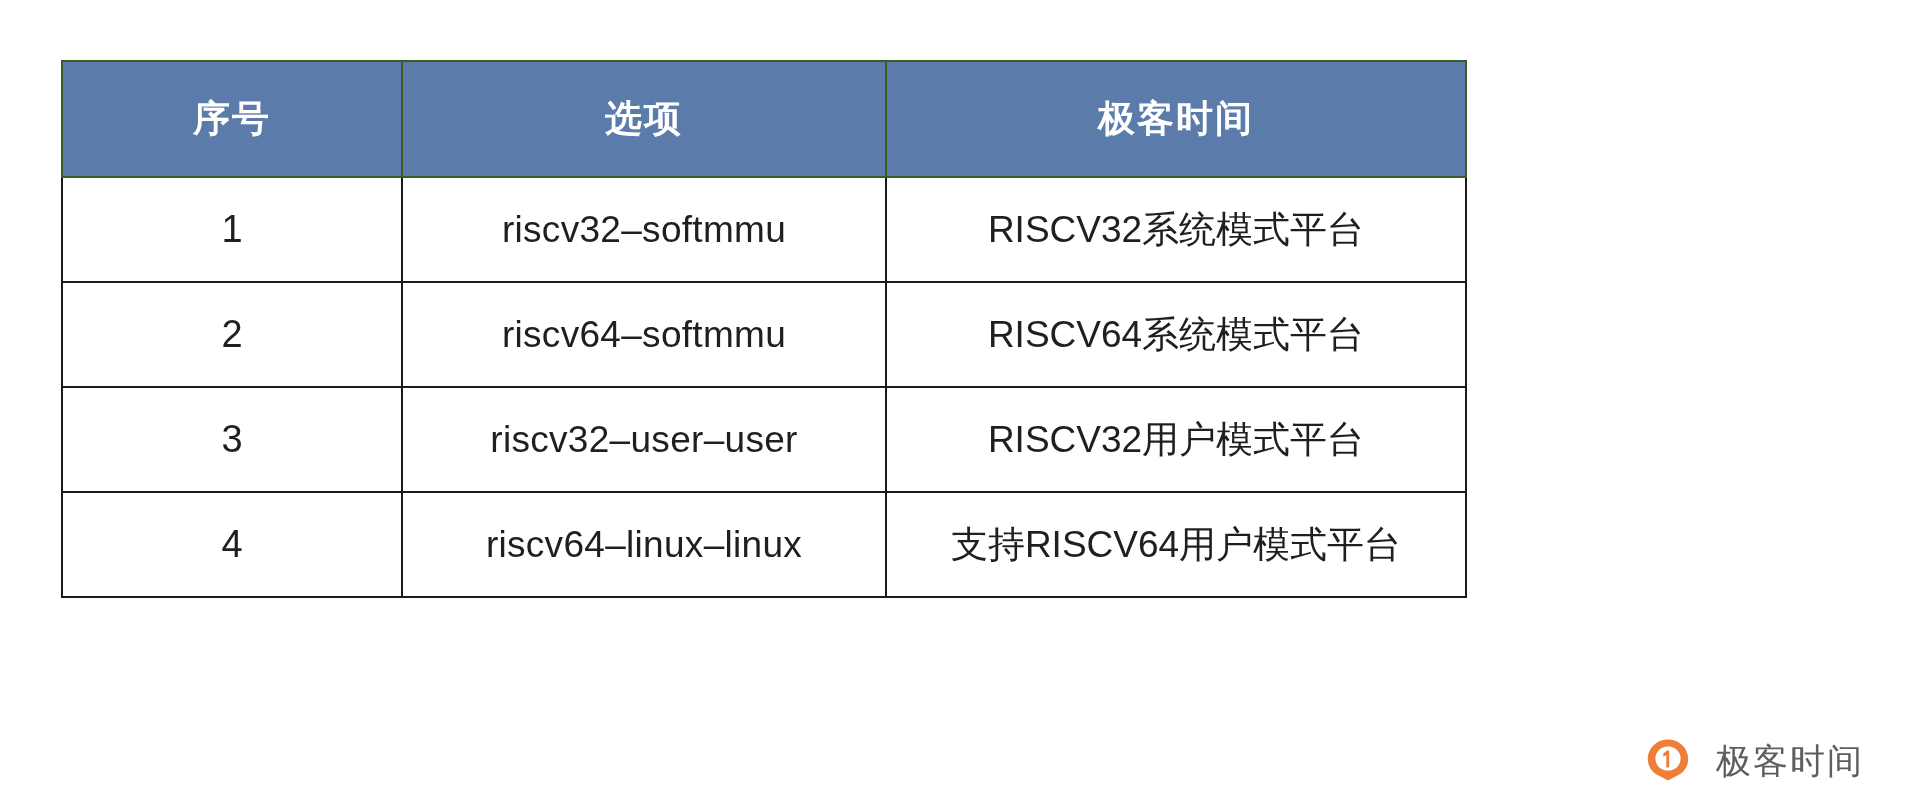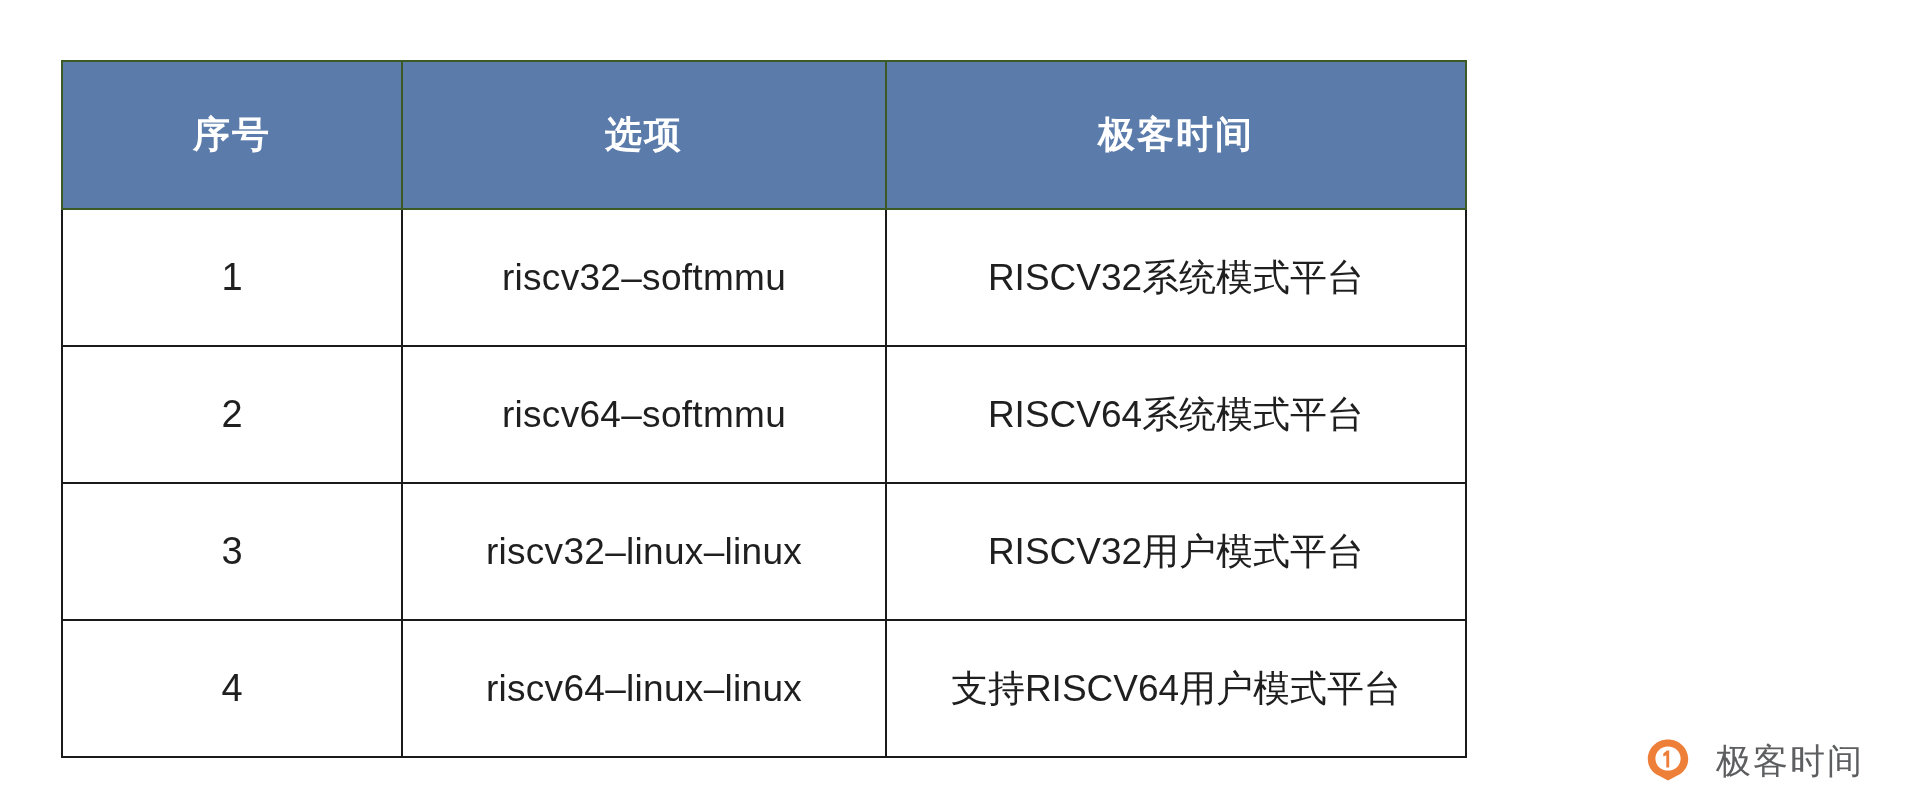"序号" #options-table th, #options-table td { padding: 16px -> 0 }
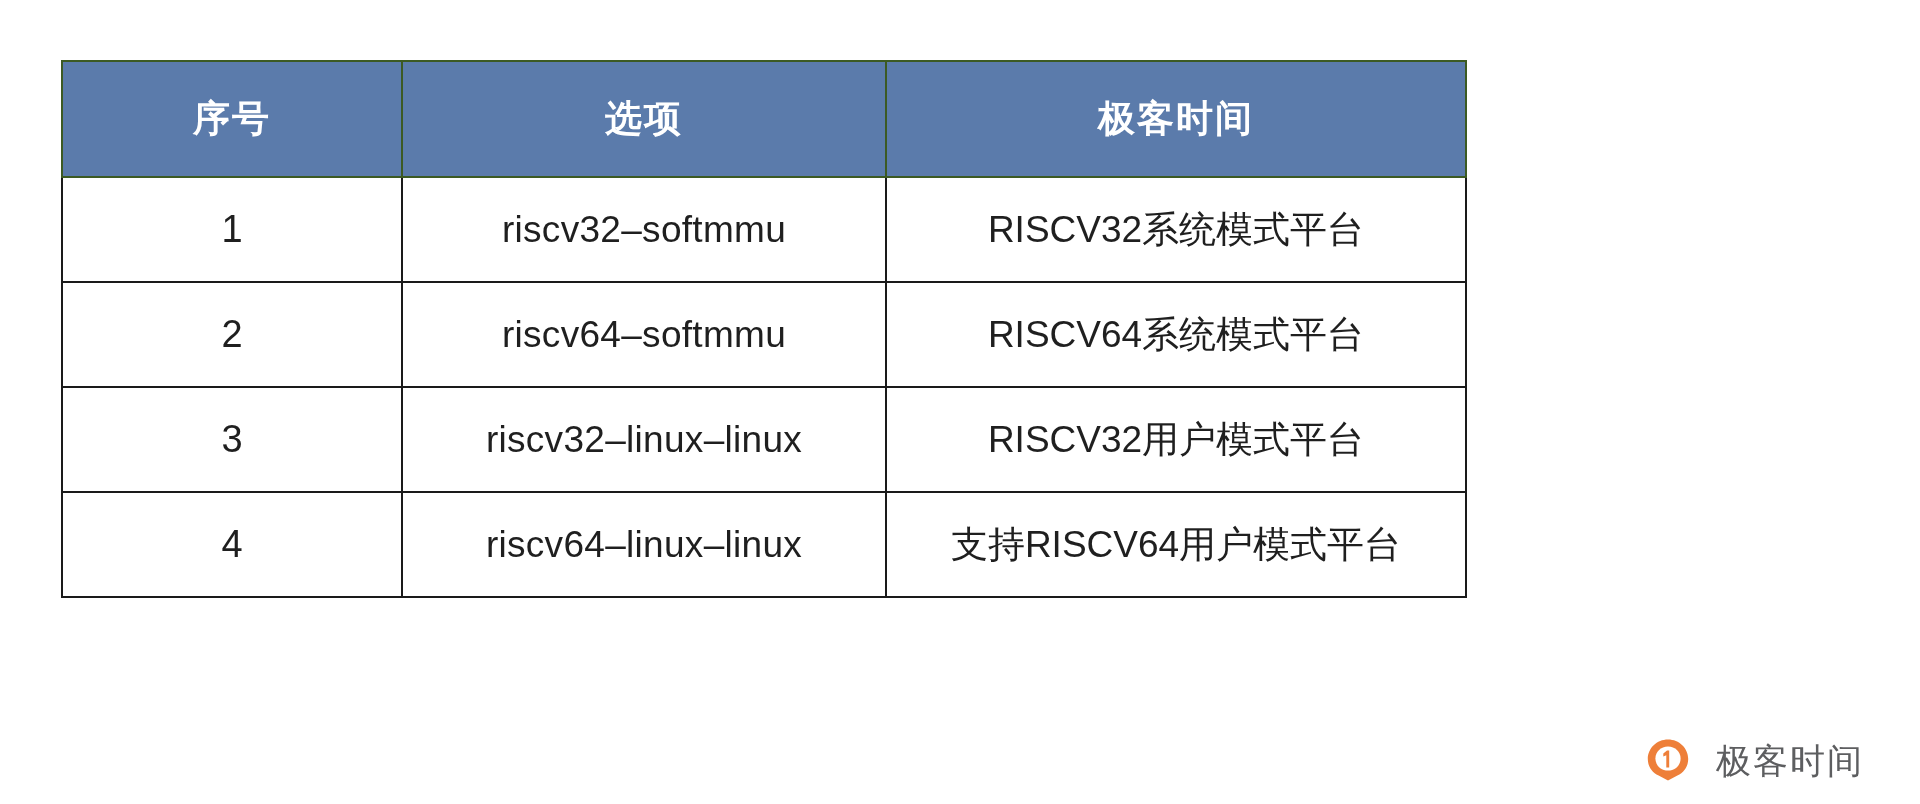"riscv32–linux–linux" td.cell-option { text: linux–linux -> user–user }
